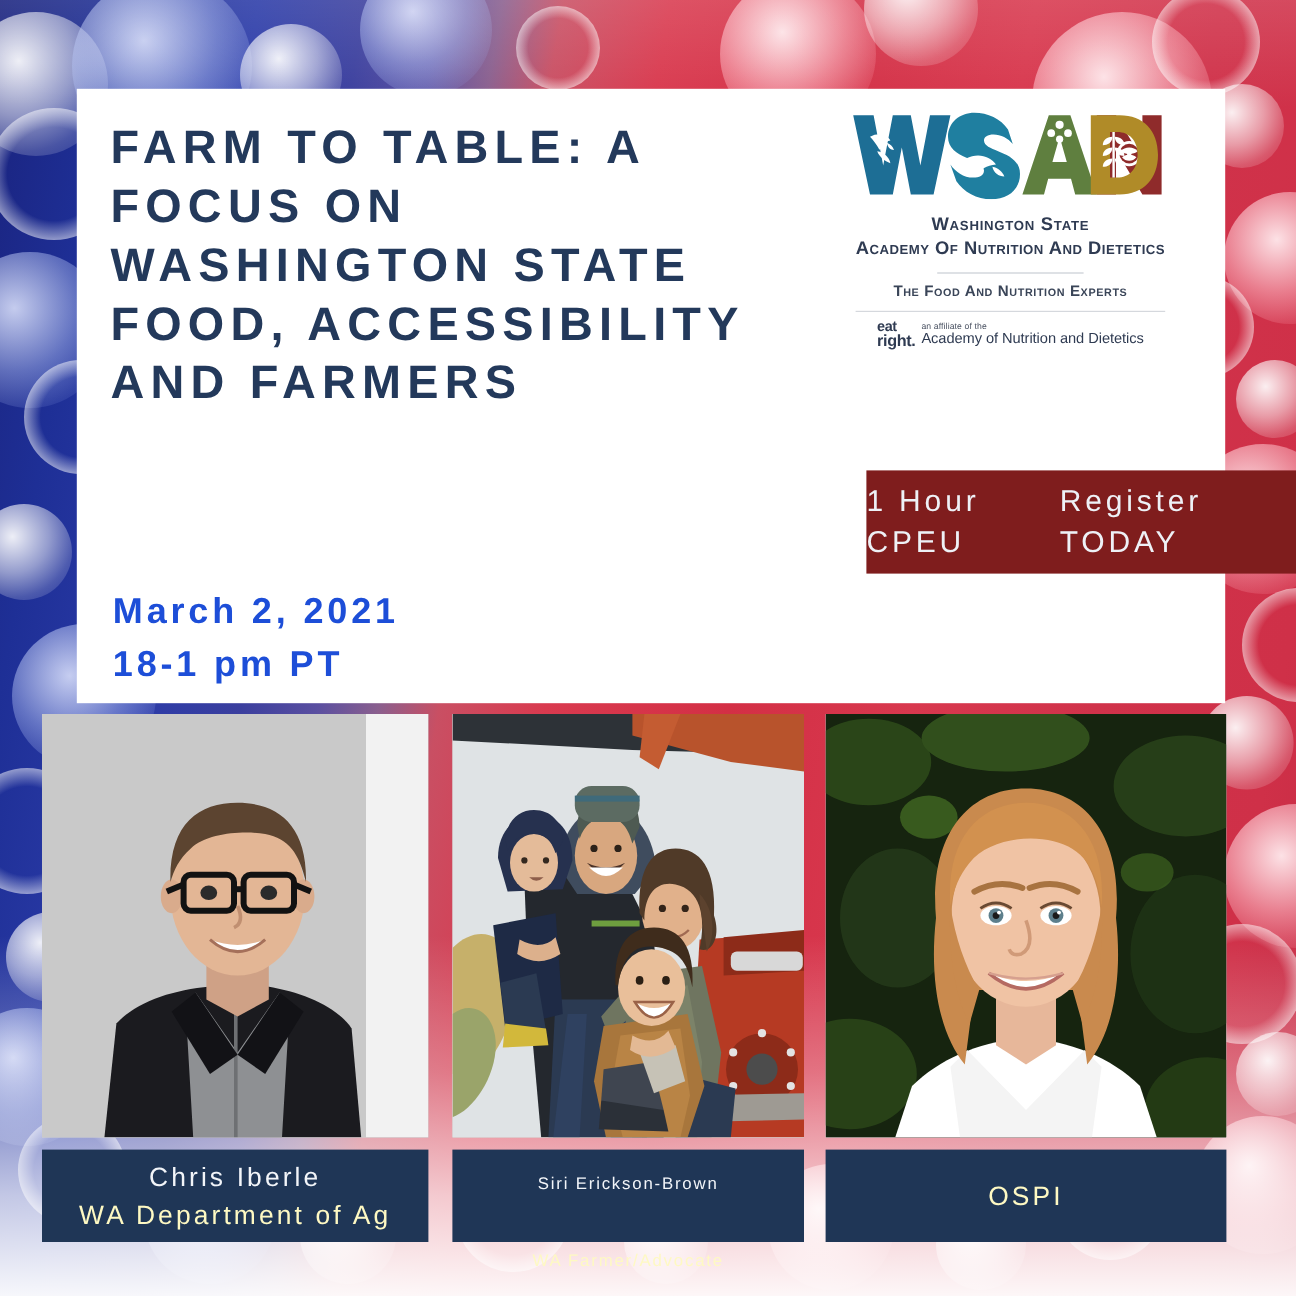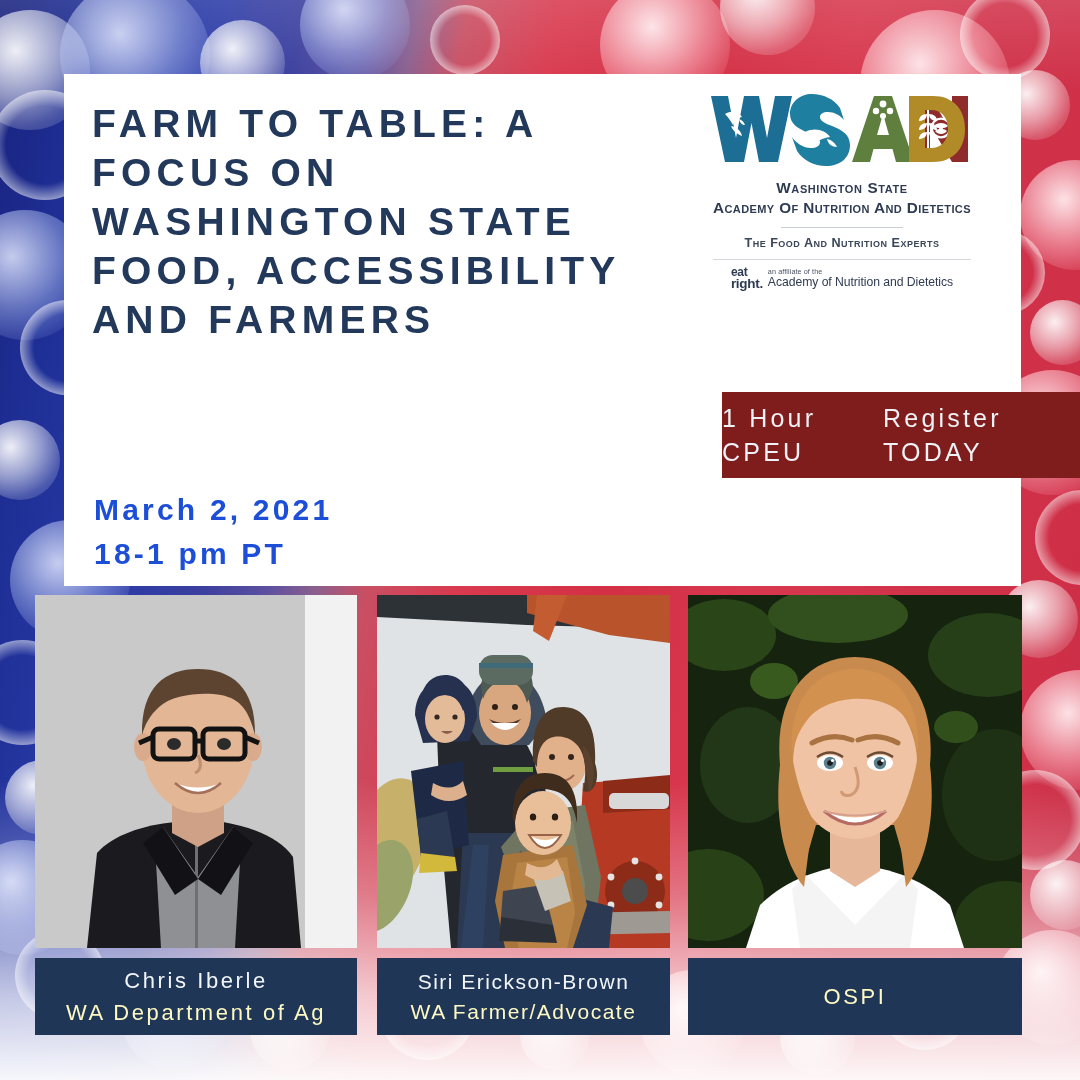"Siri Erickson-Brown" .c2 .nm,.c2 .rl { font-size: 21px -> 14px; margin-top: none -> 44px }
